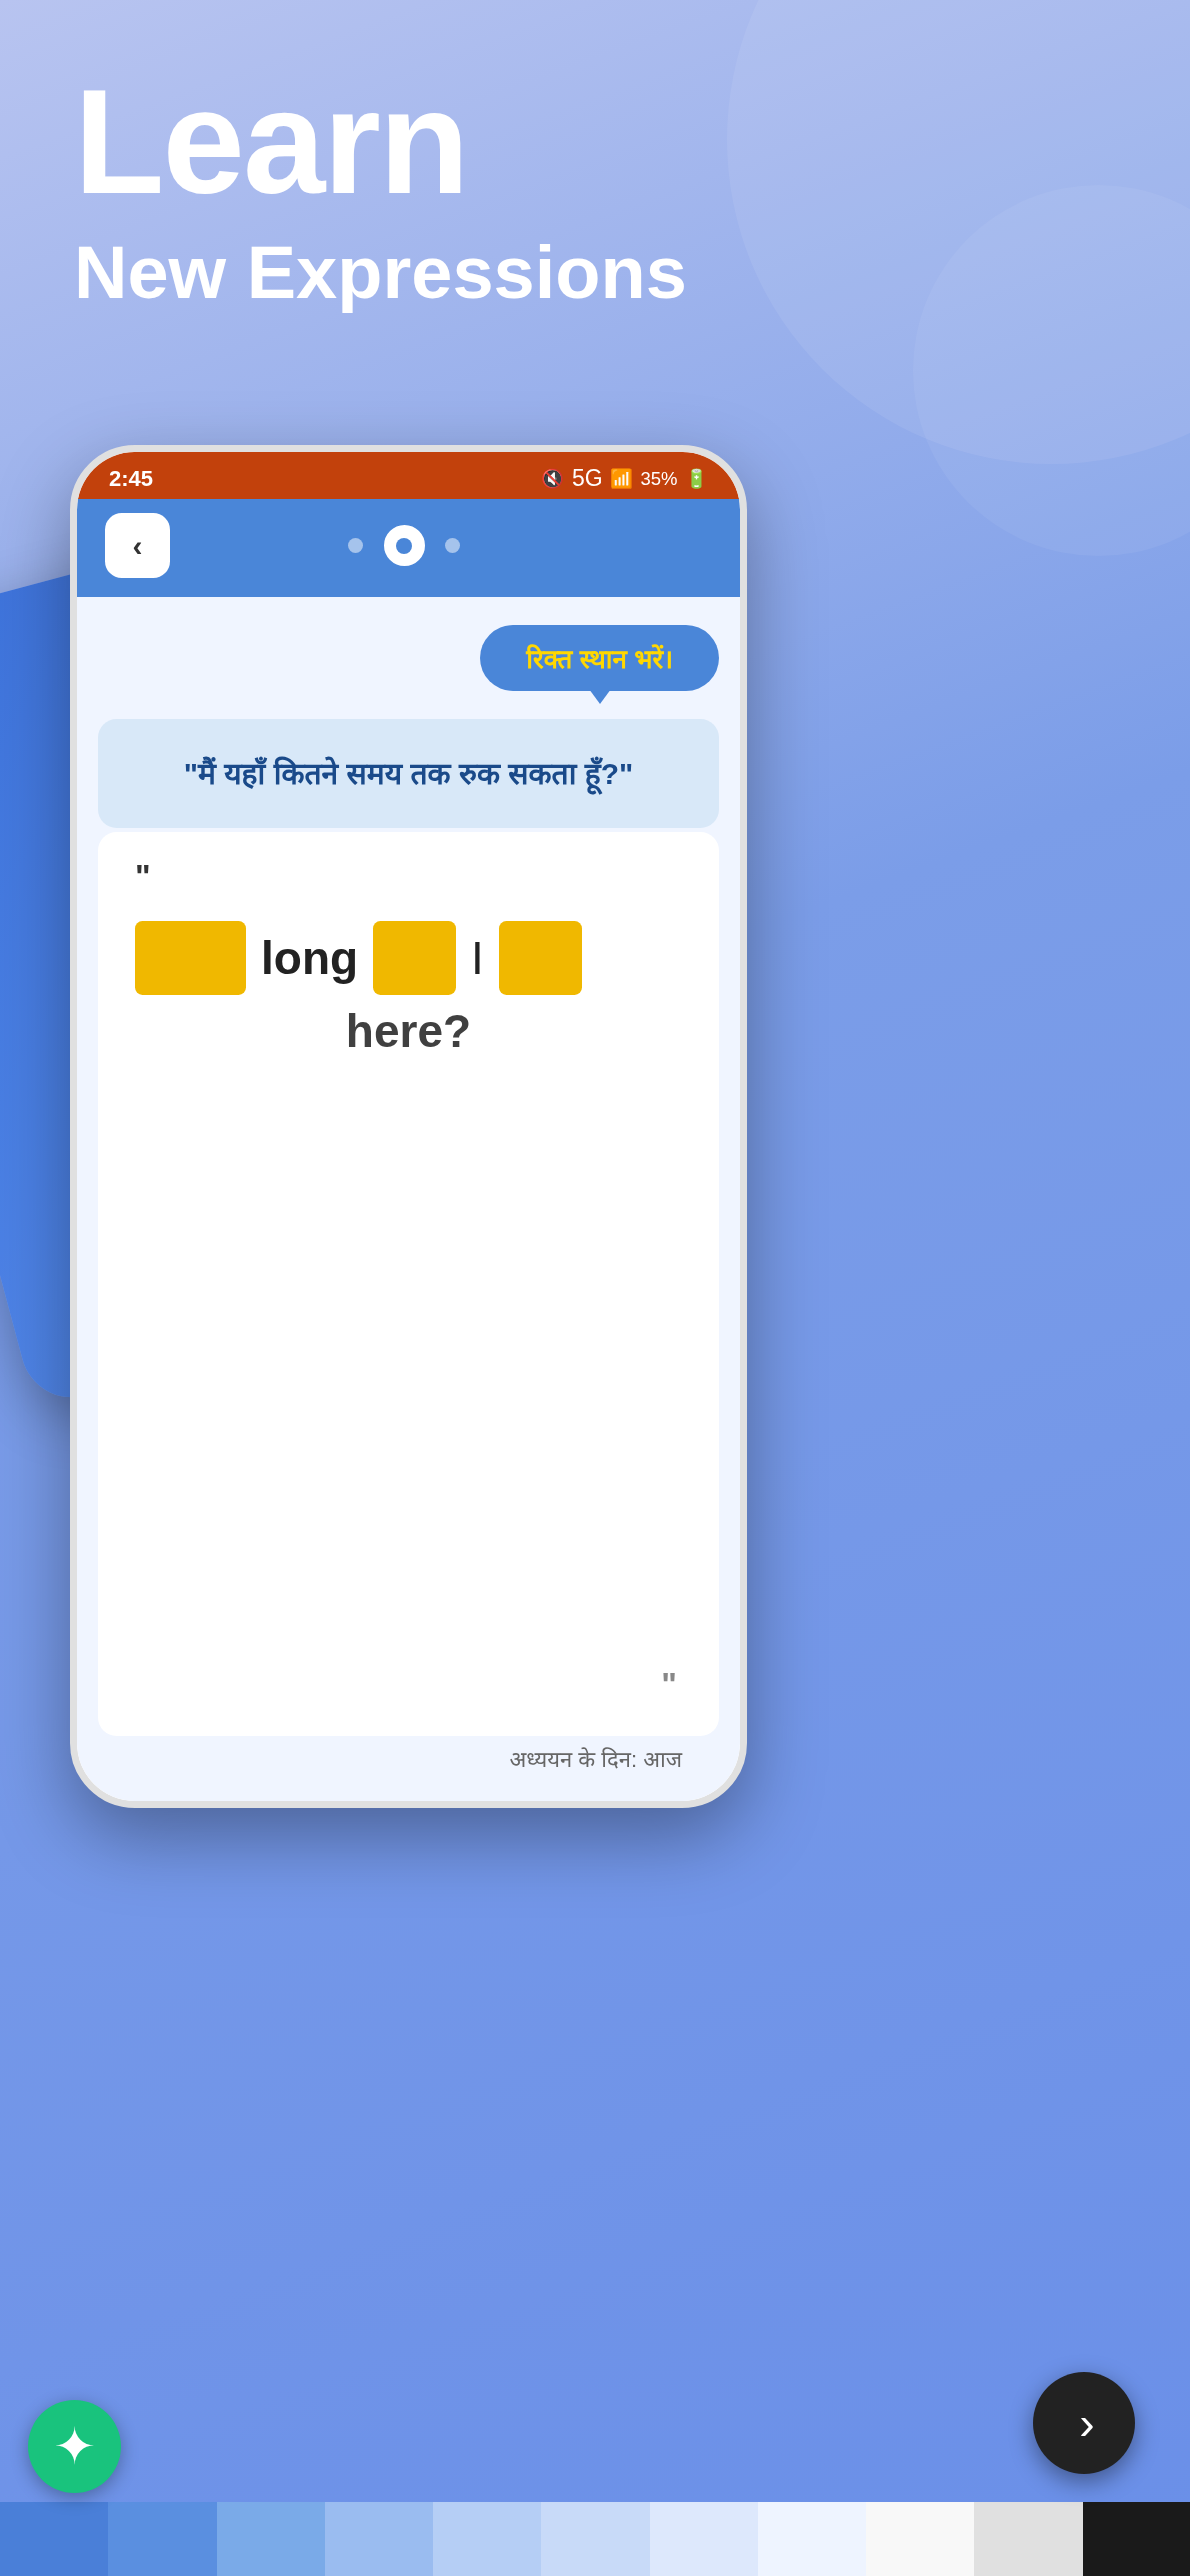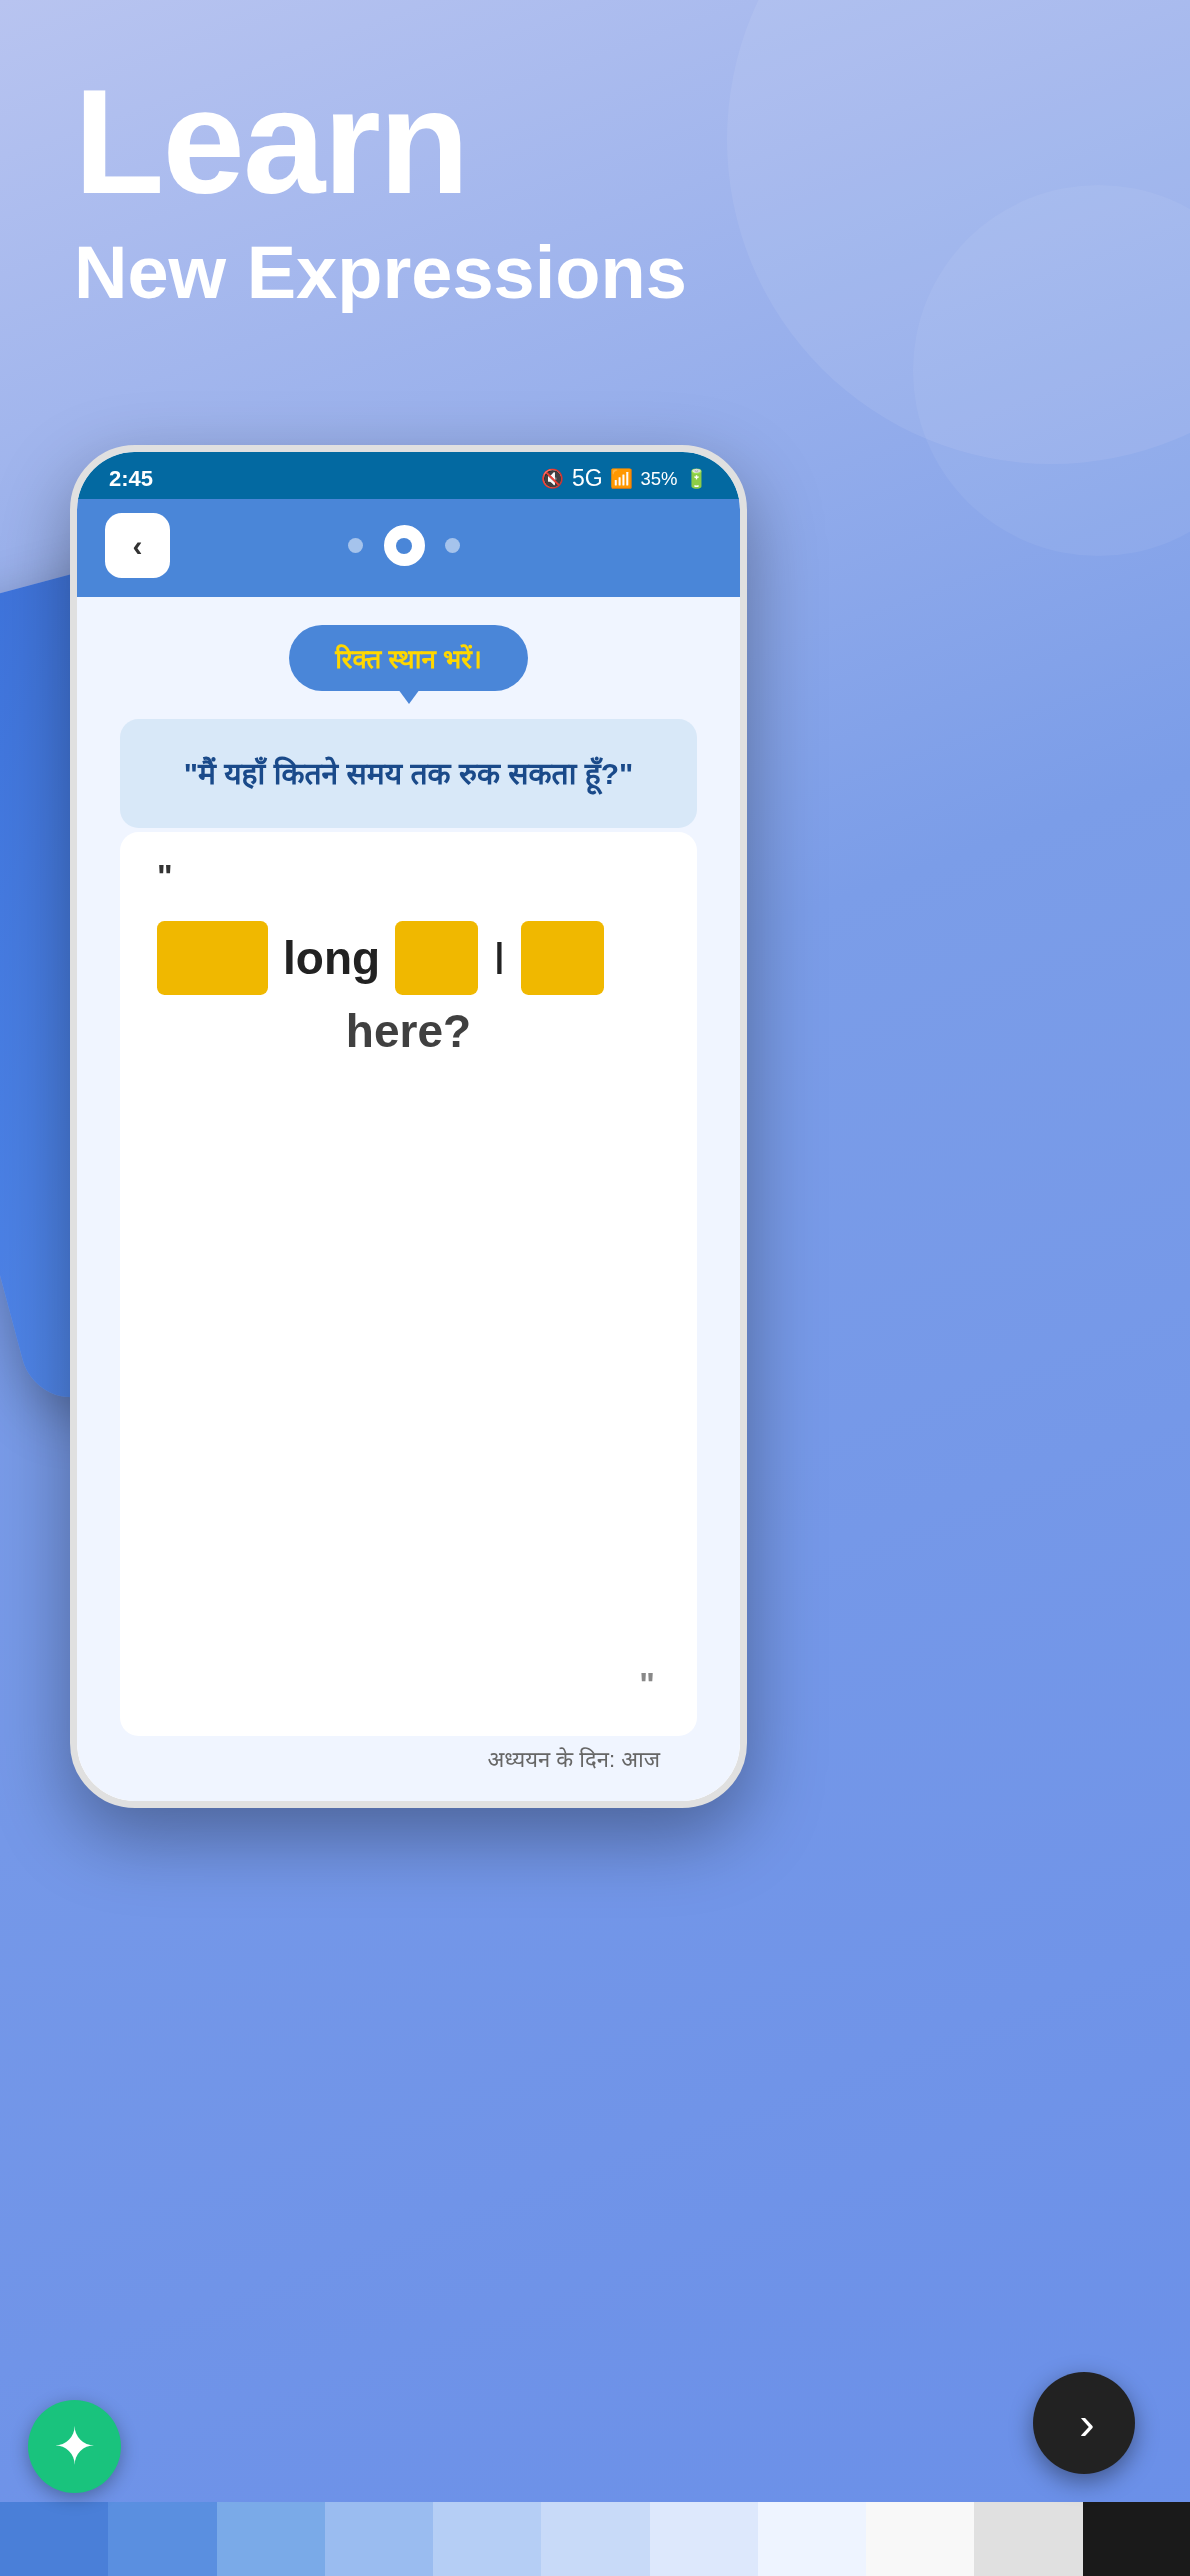"2:45" .status-bar { background: #0369a1 -> #c2410c }
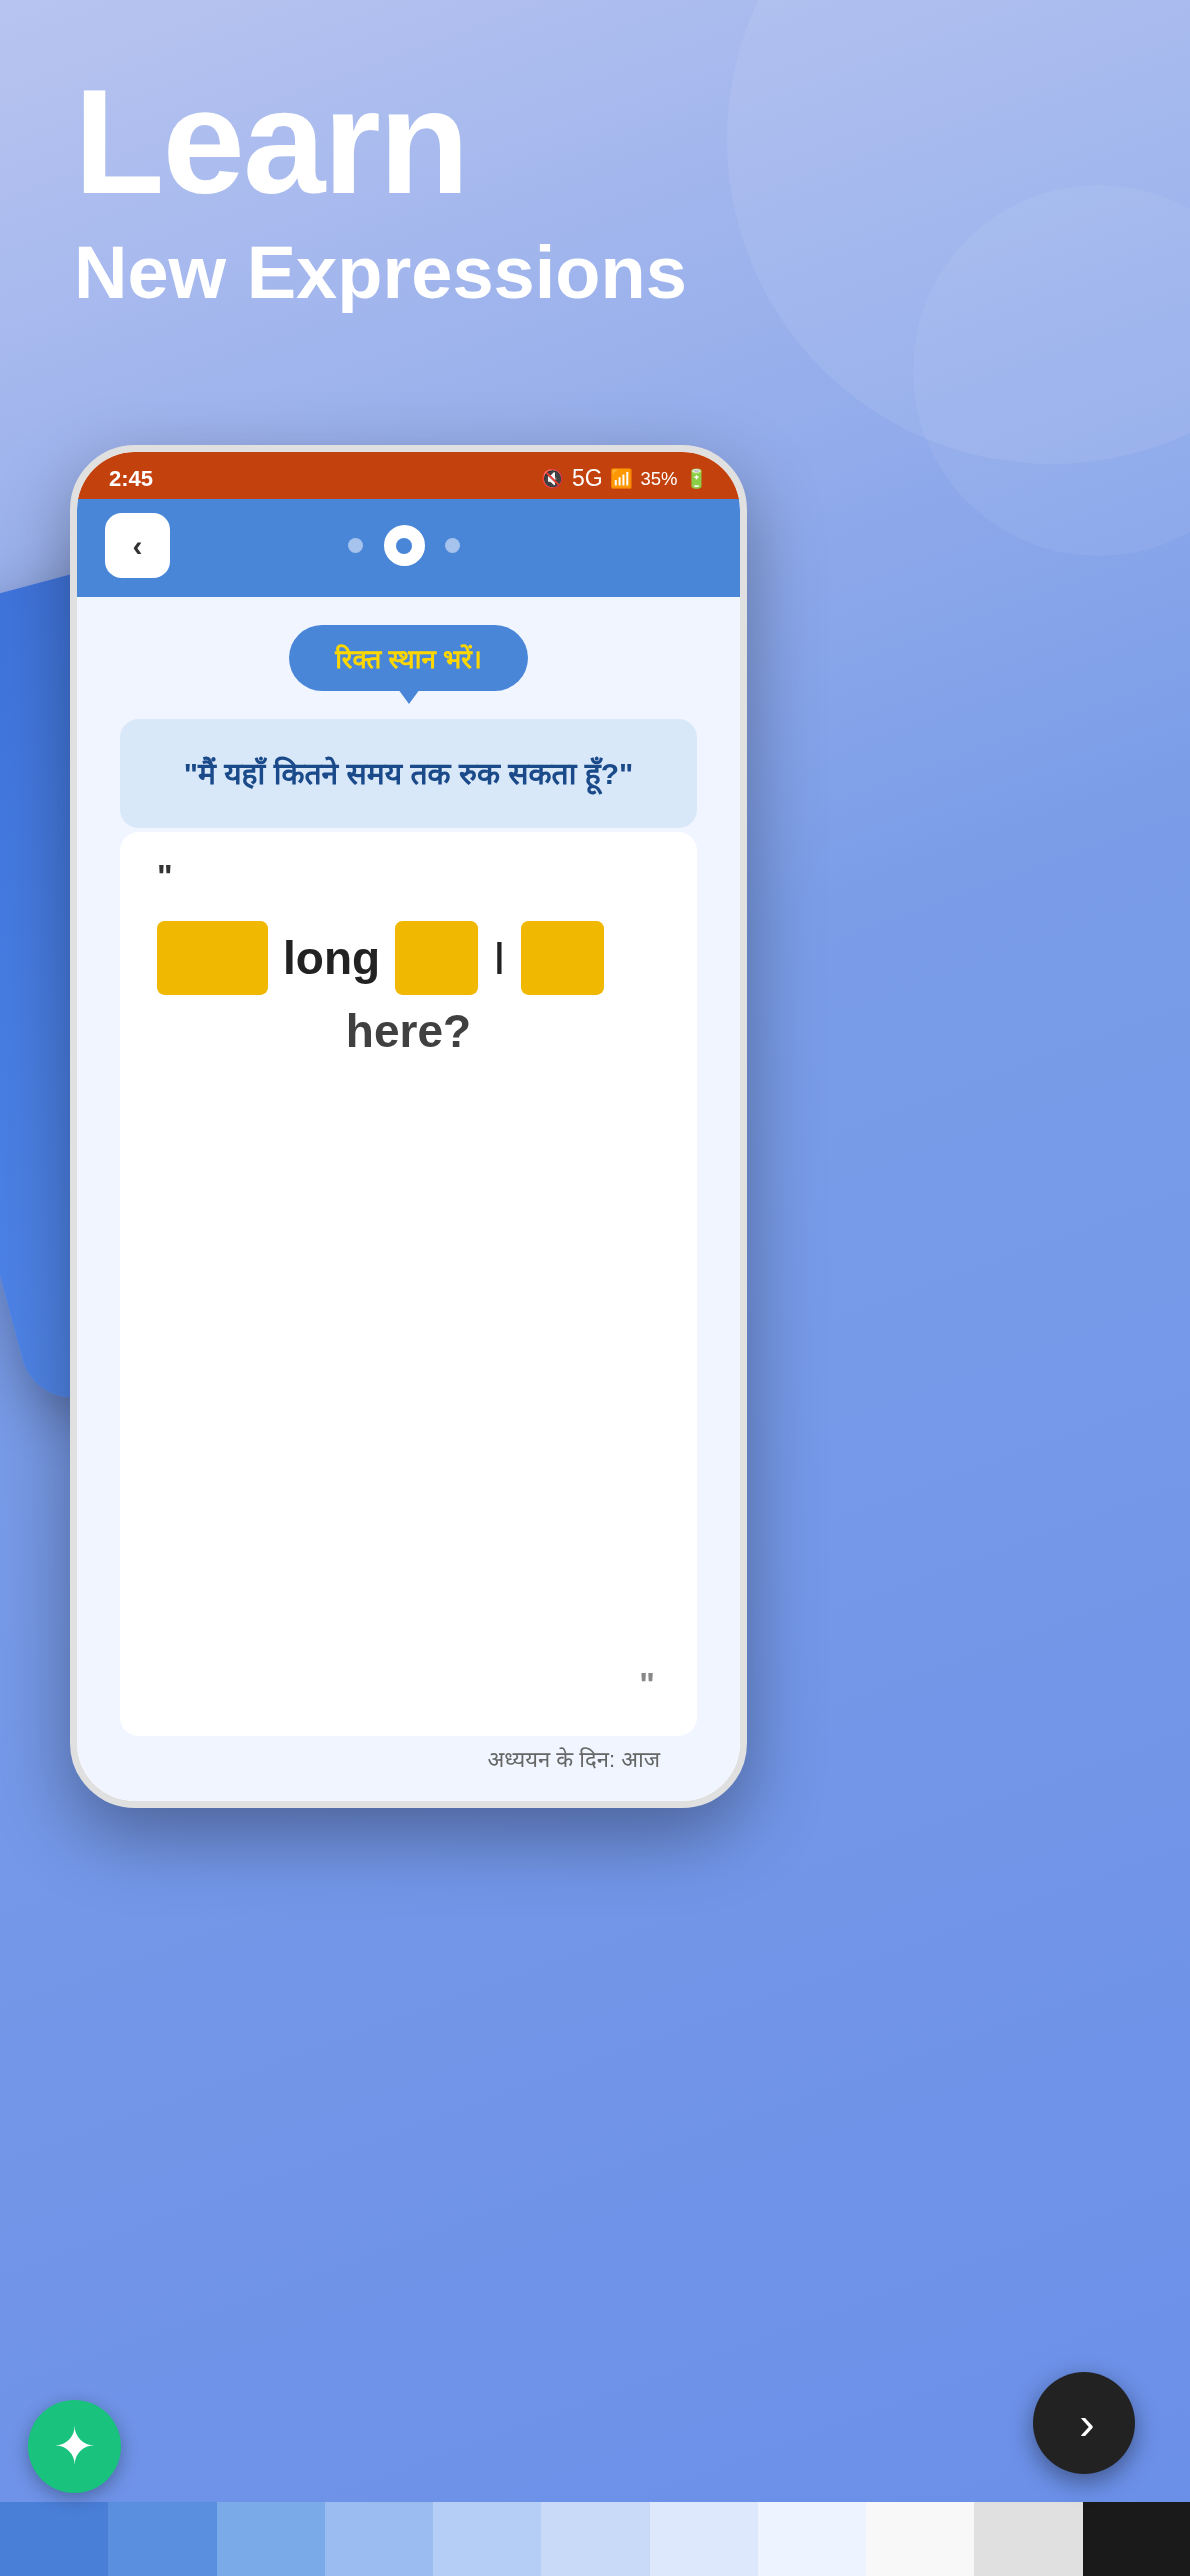"रिक्त स्थान भरें।" .content-area { align-items: center -> flex-end; padding: 28px 43px -> 28px 21px }
